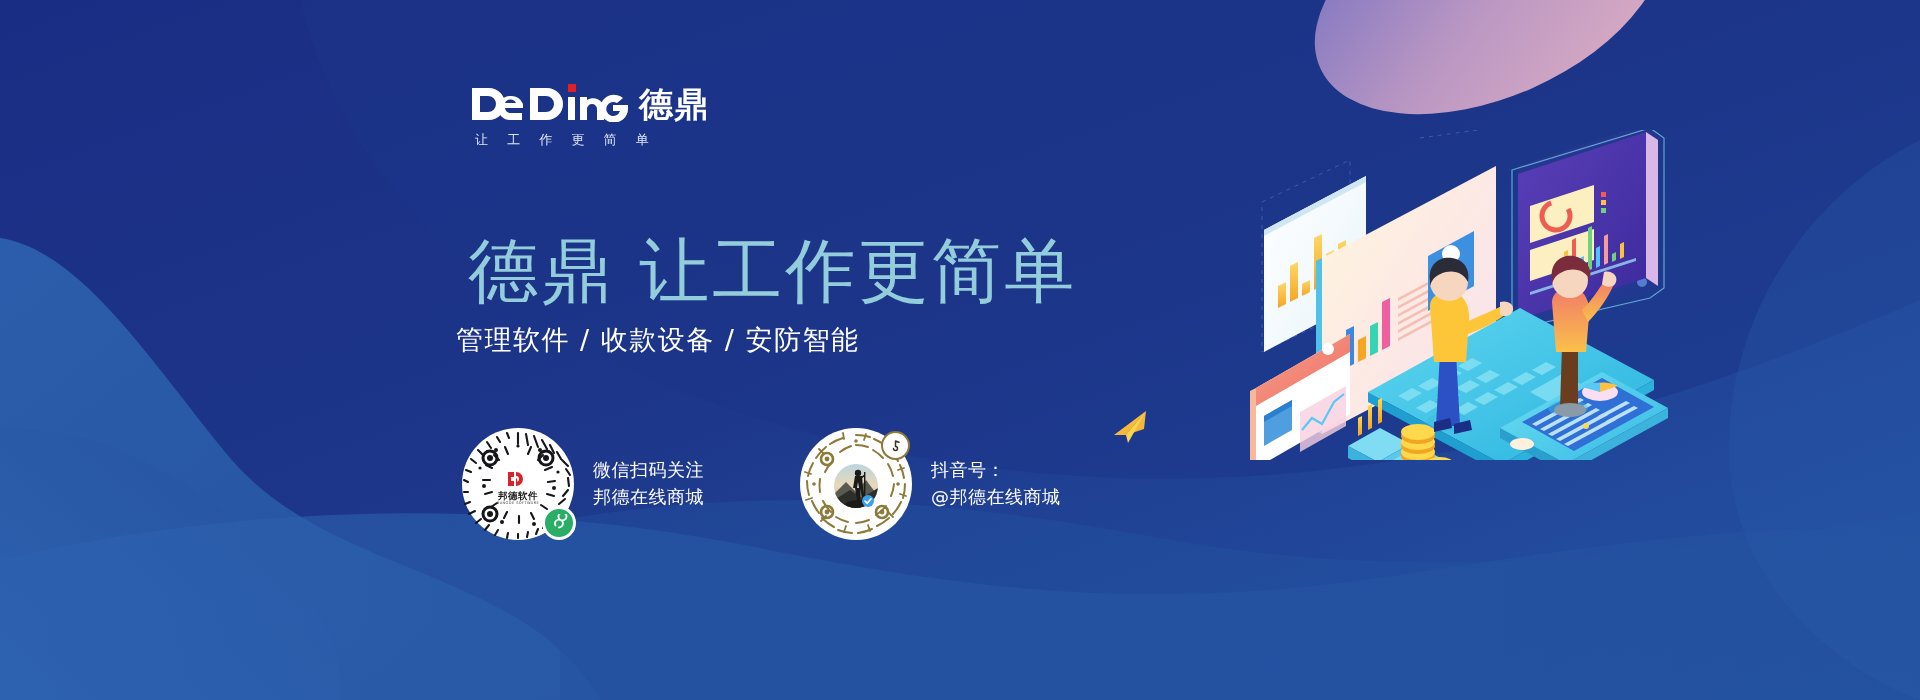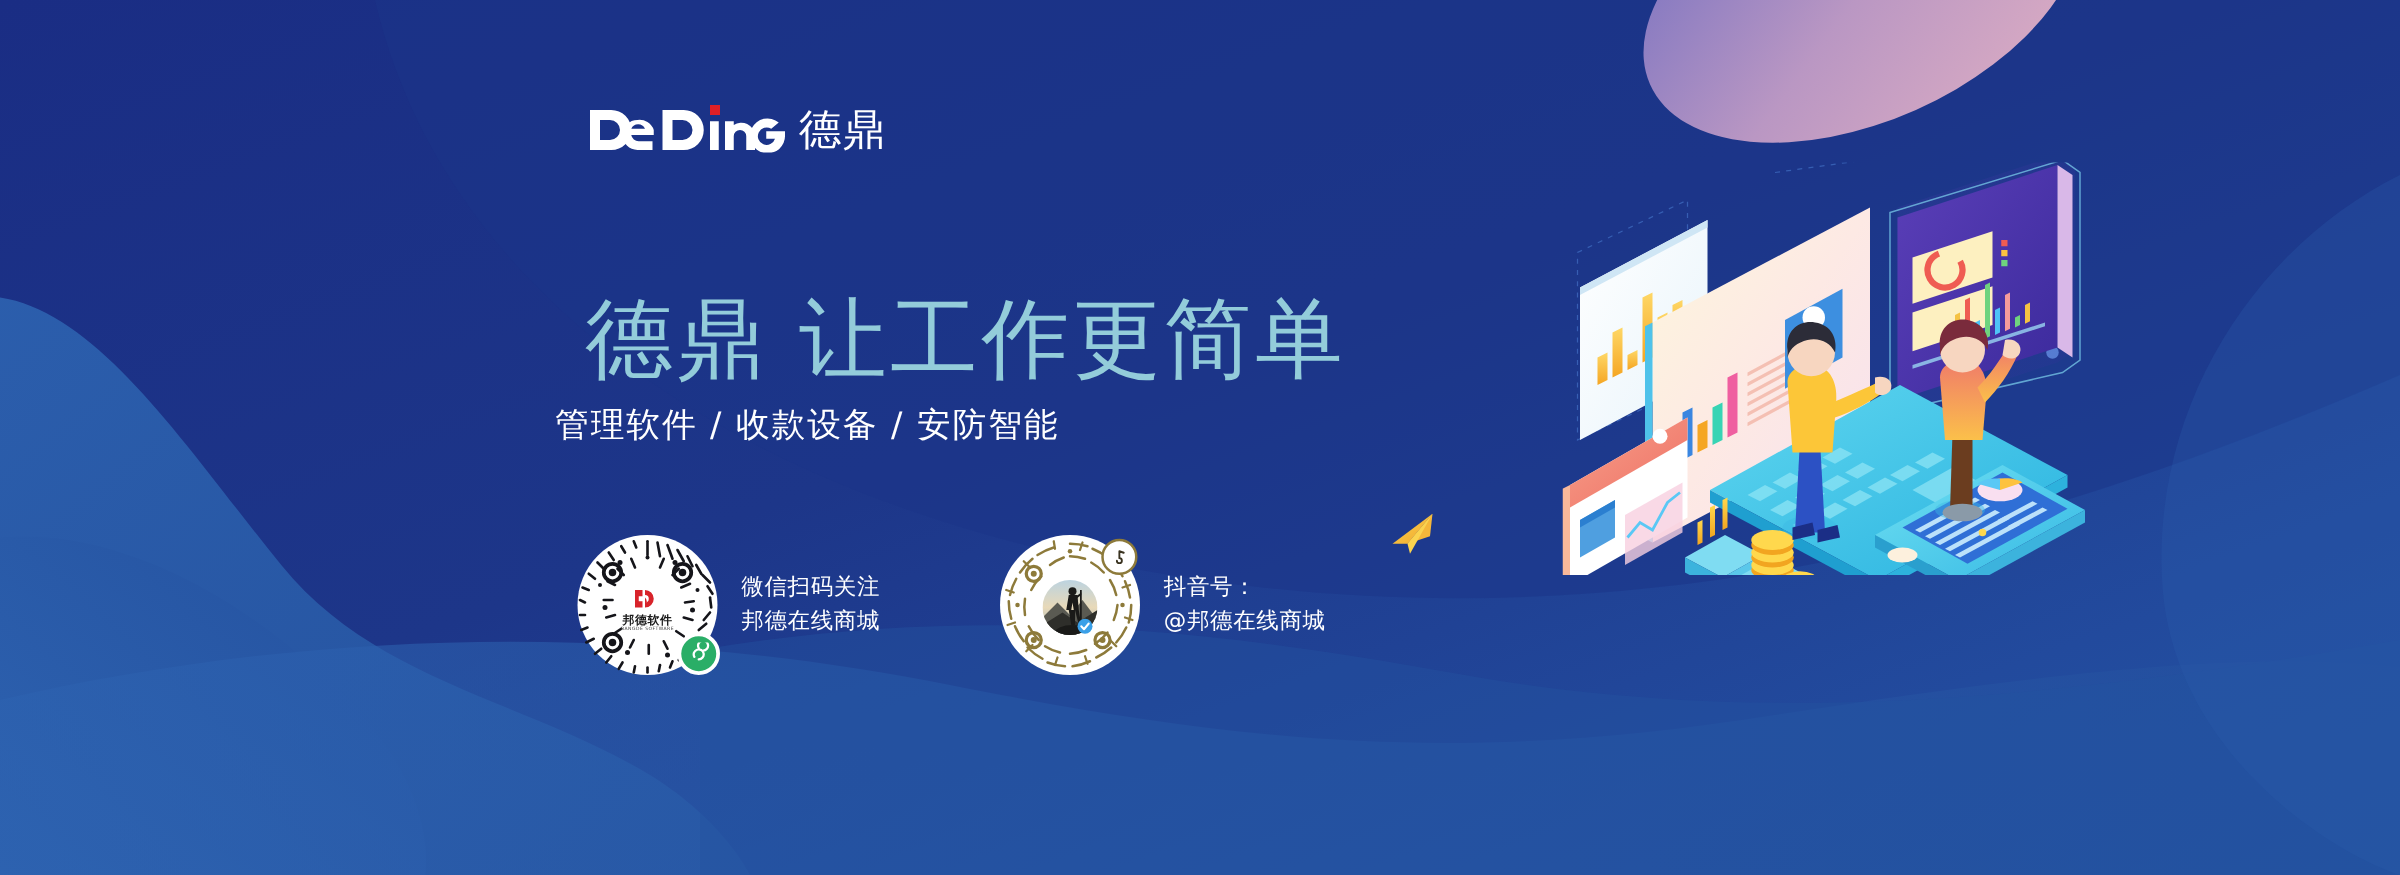"德鼎" #logo-cn { font-weight: normal -> bold }
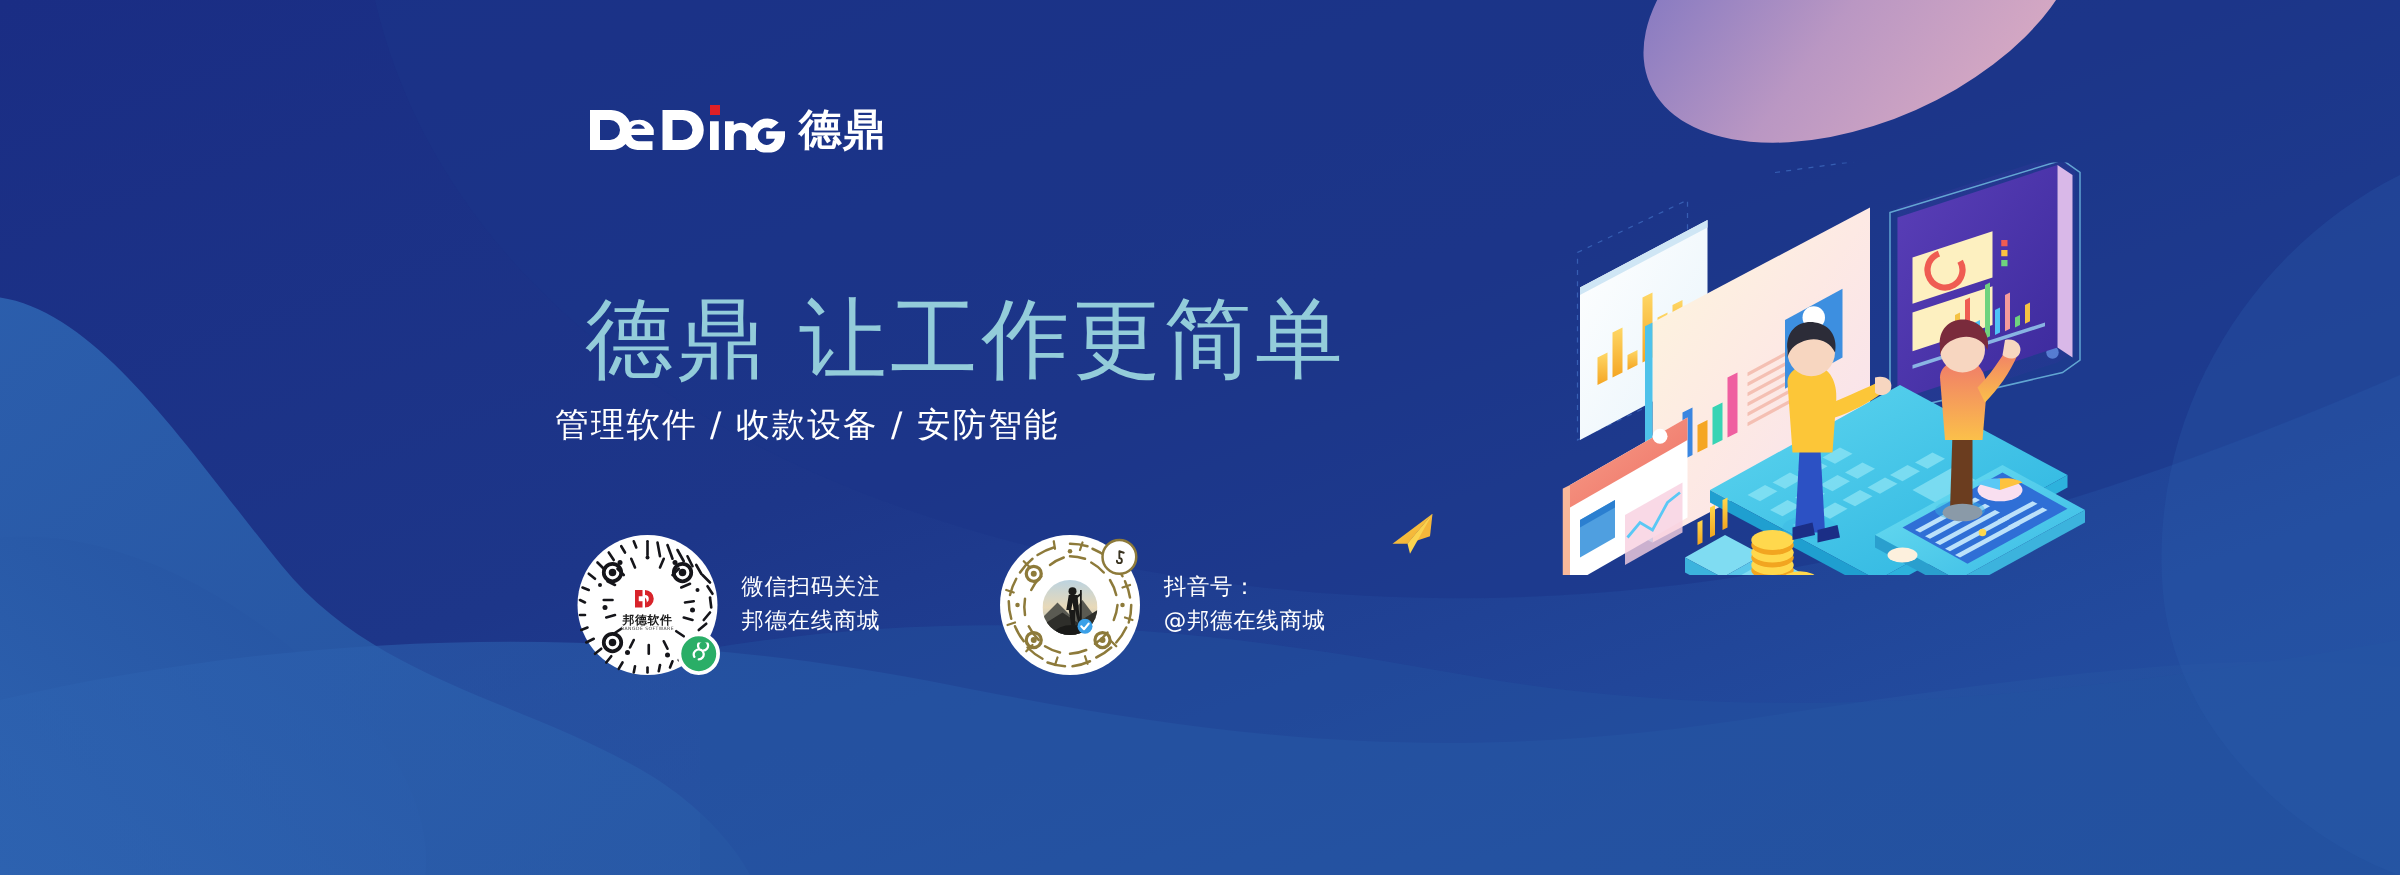"让 工 作 更 简" div { html: none -> <div>让 工 作 更 简 单</div> }
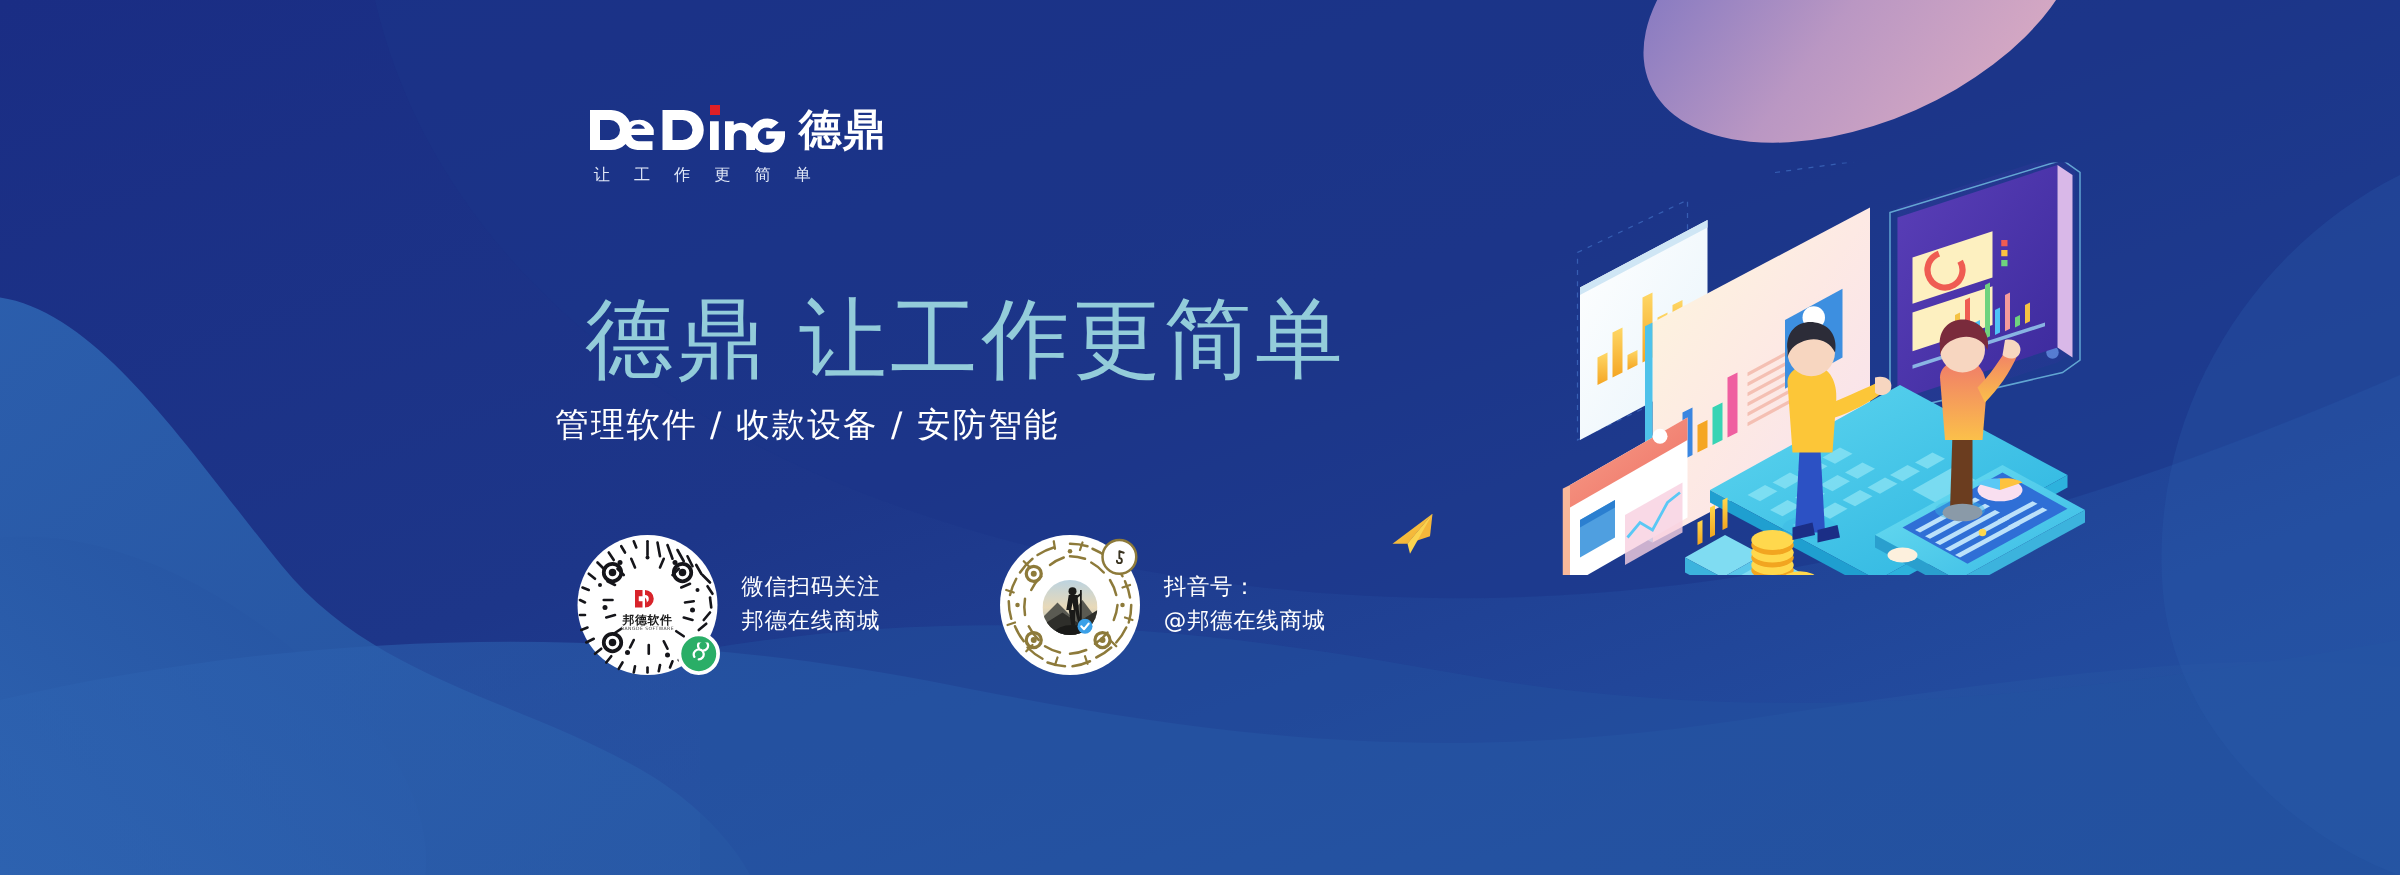"管理软件 / 收款设备 / 安防智能" #subtitle { left: 444px -> 456px }
